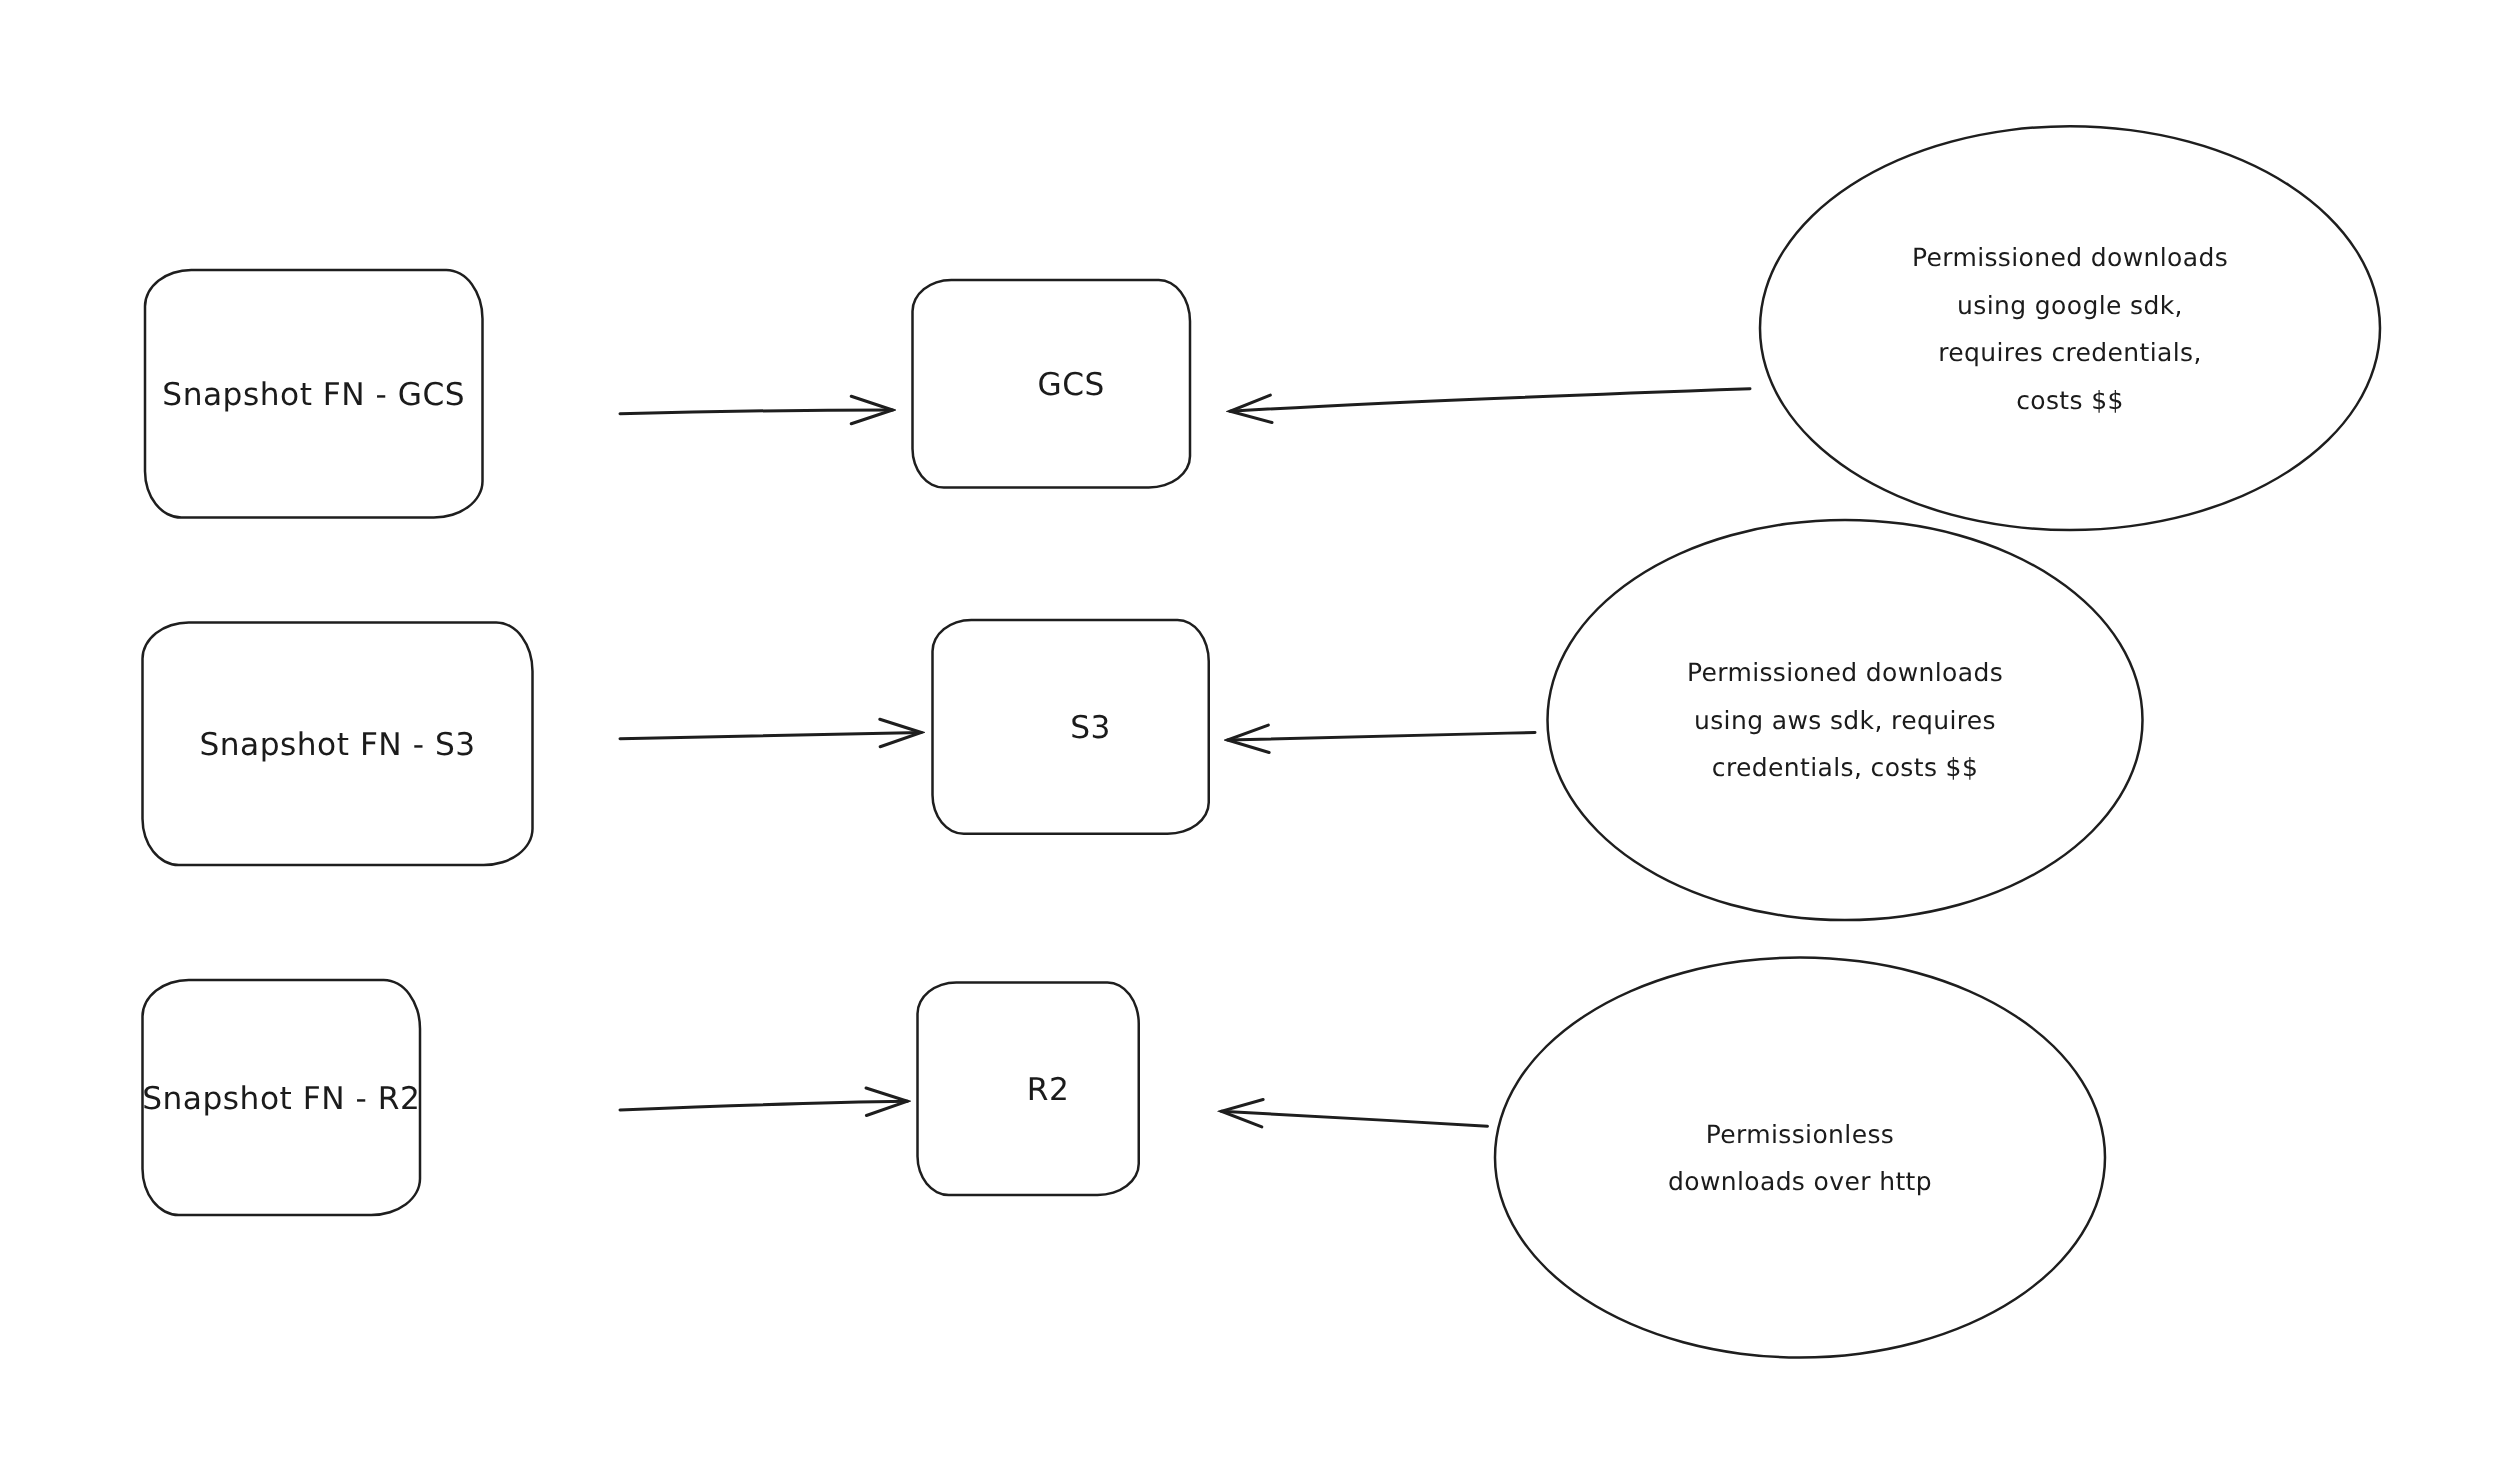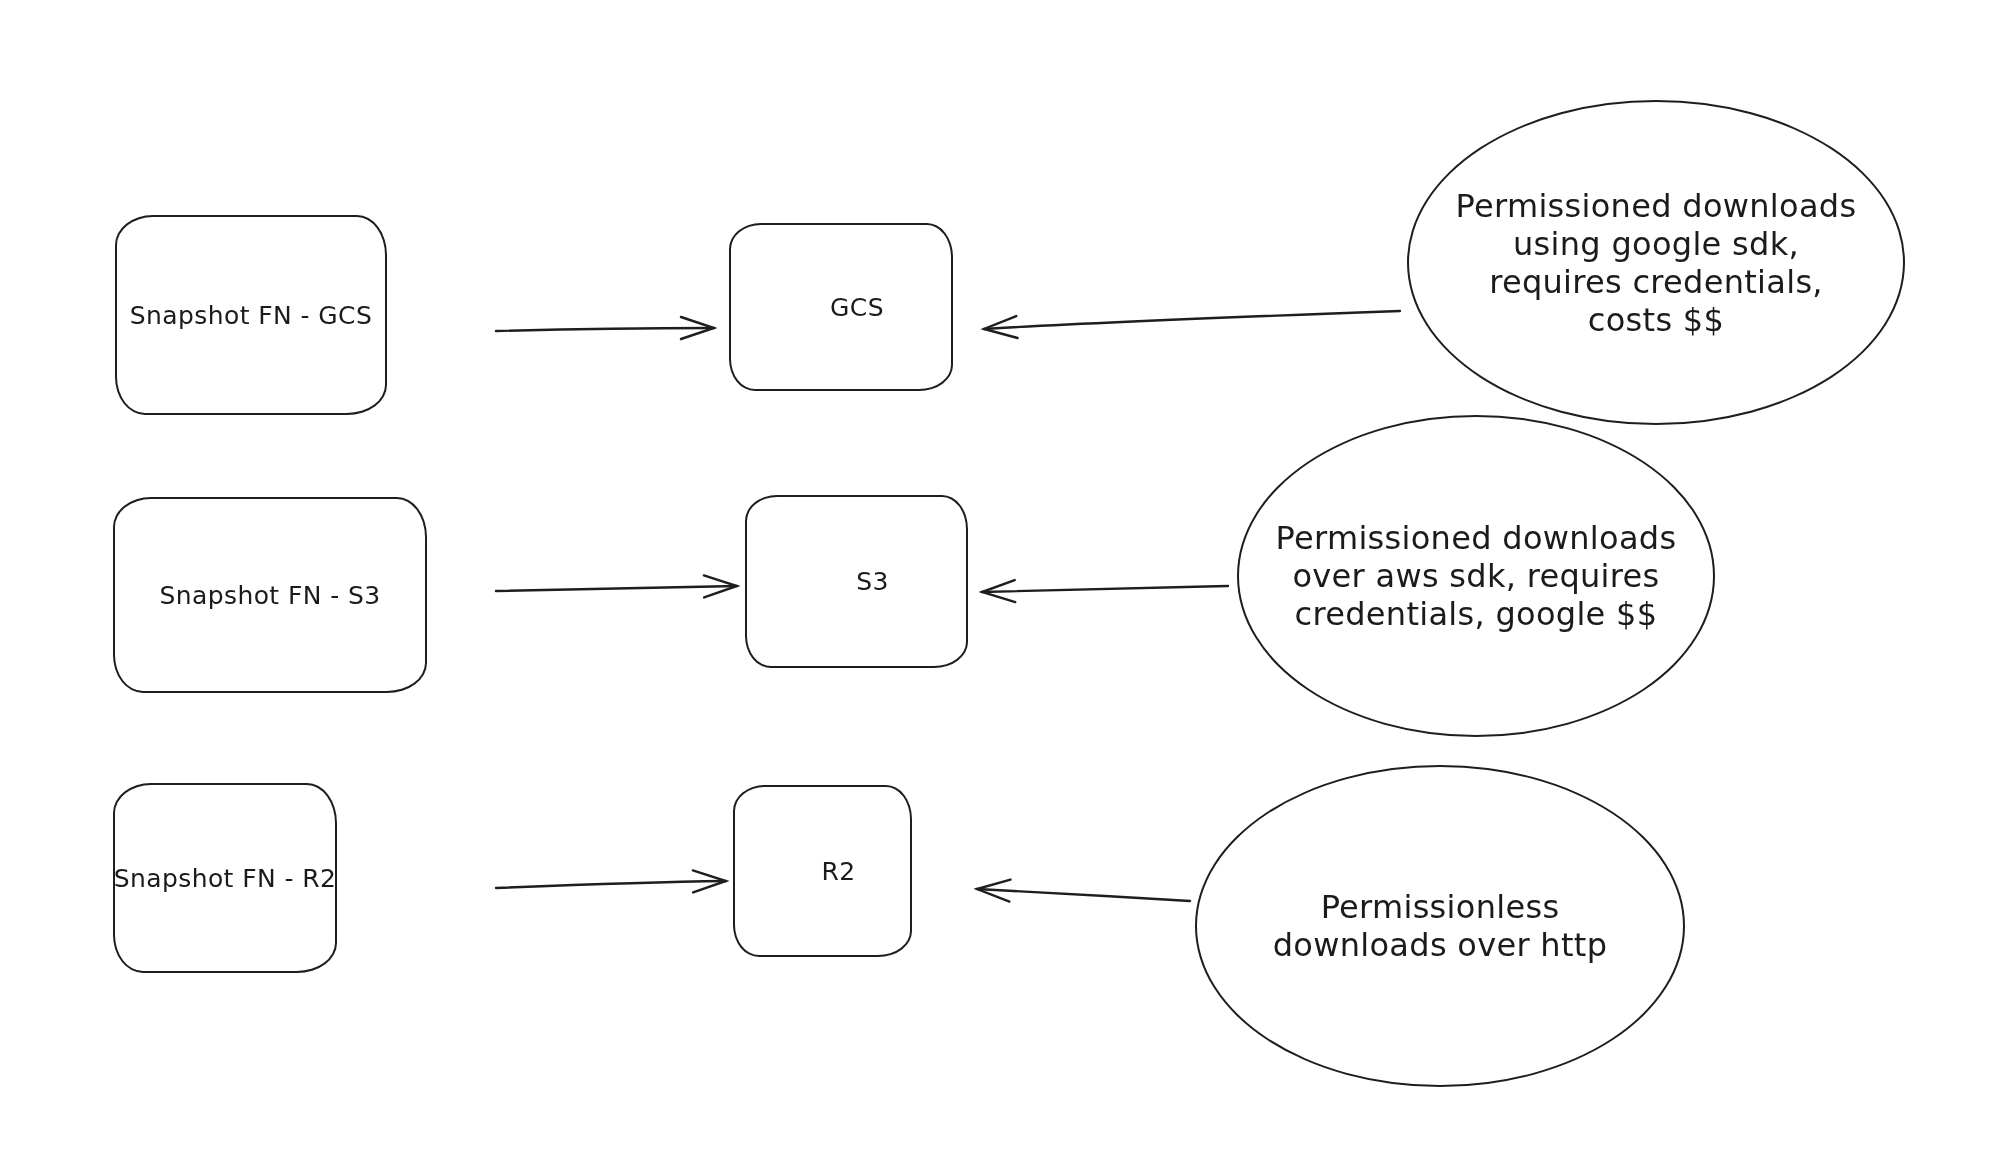"Permissioned downloads" .note { font-size: 32px -> 20px }
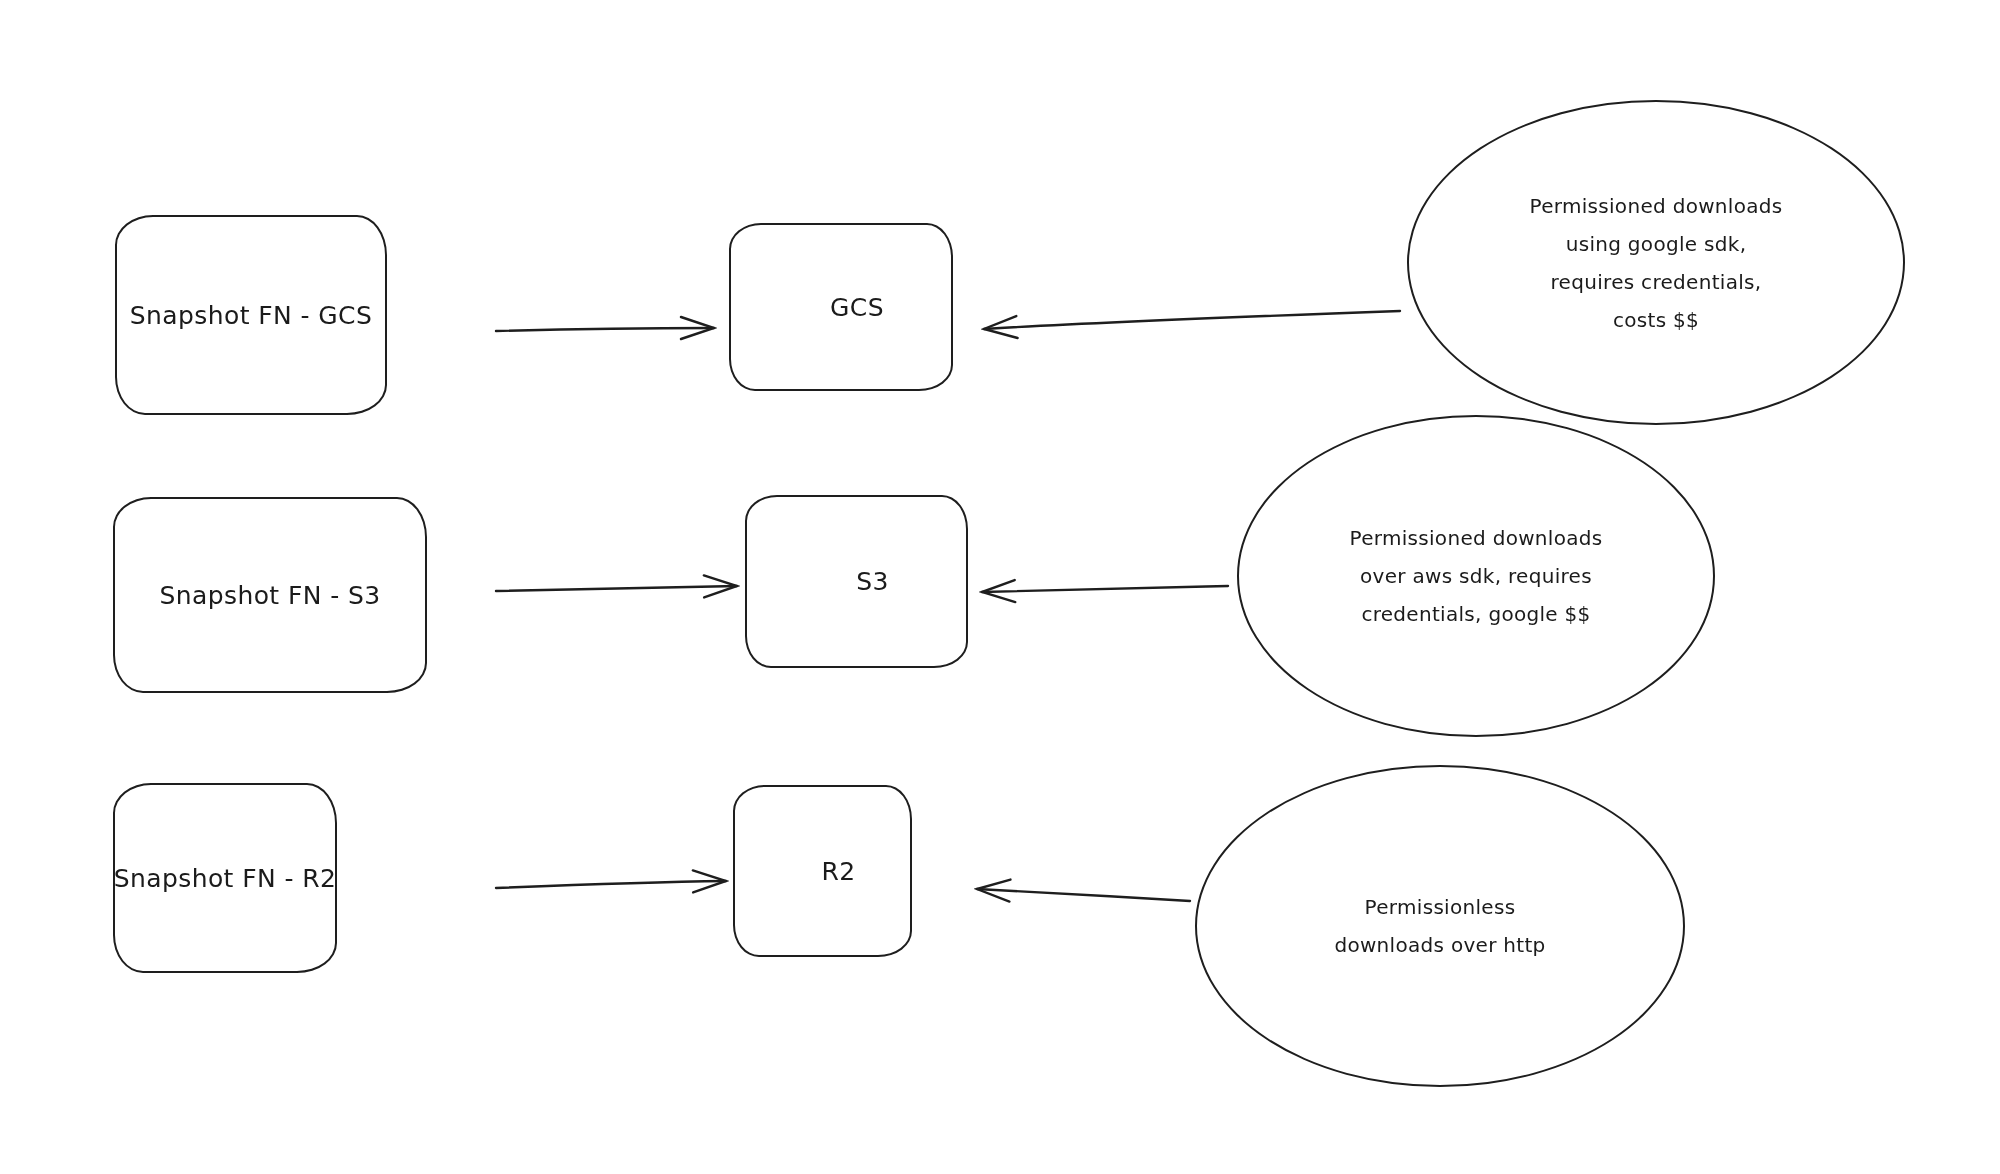"over aws sdk, requires" span.line { text: over -> using }
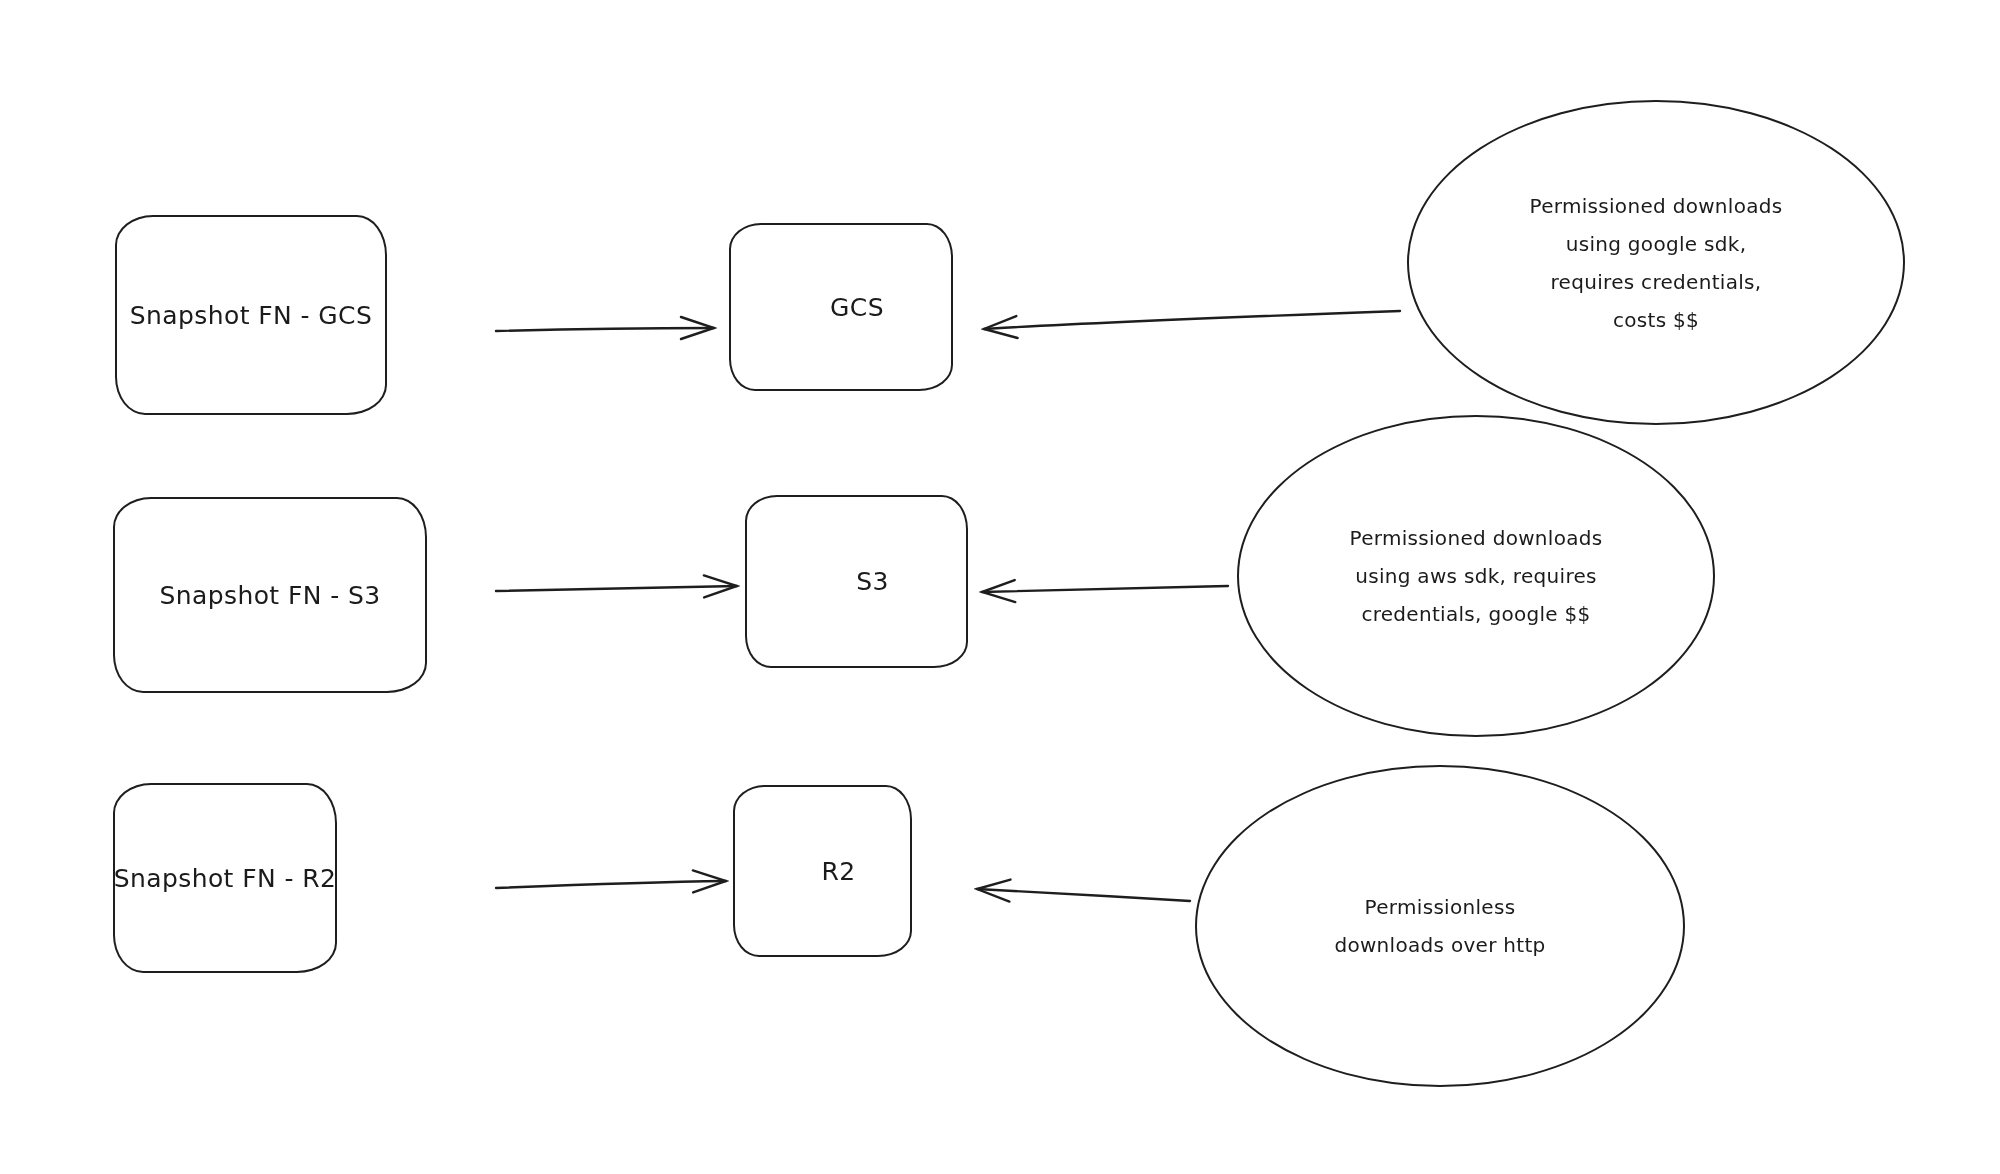"credentials, google $$" span.line { text: google -> costs }
